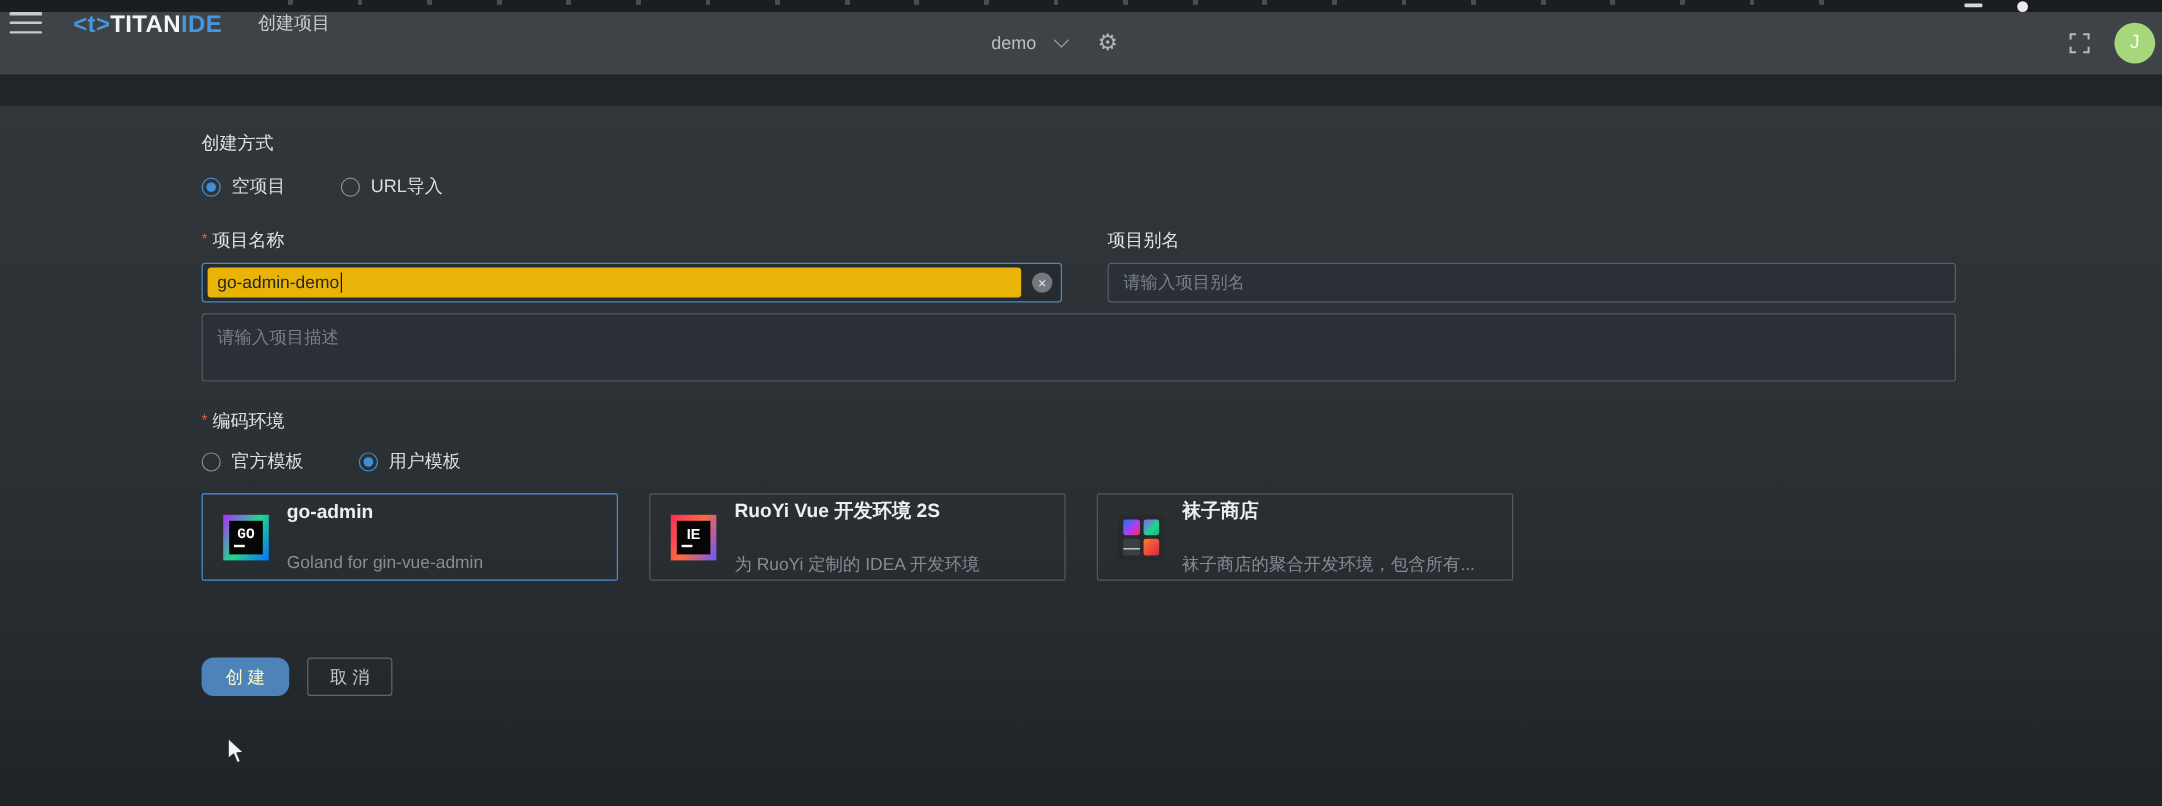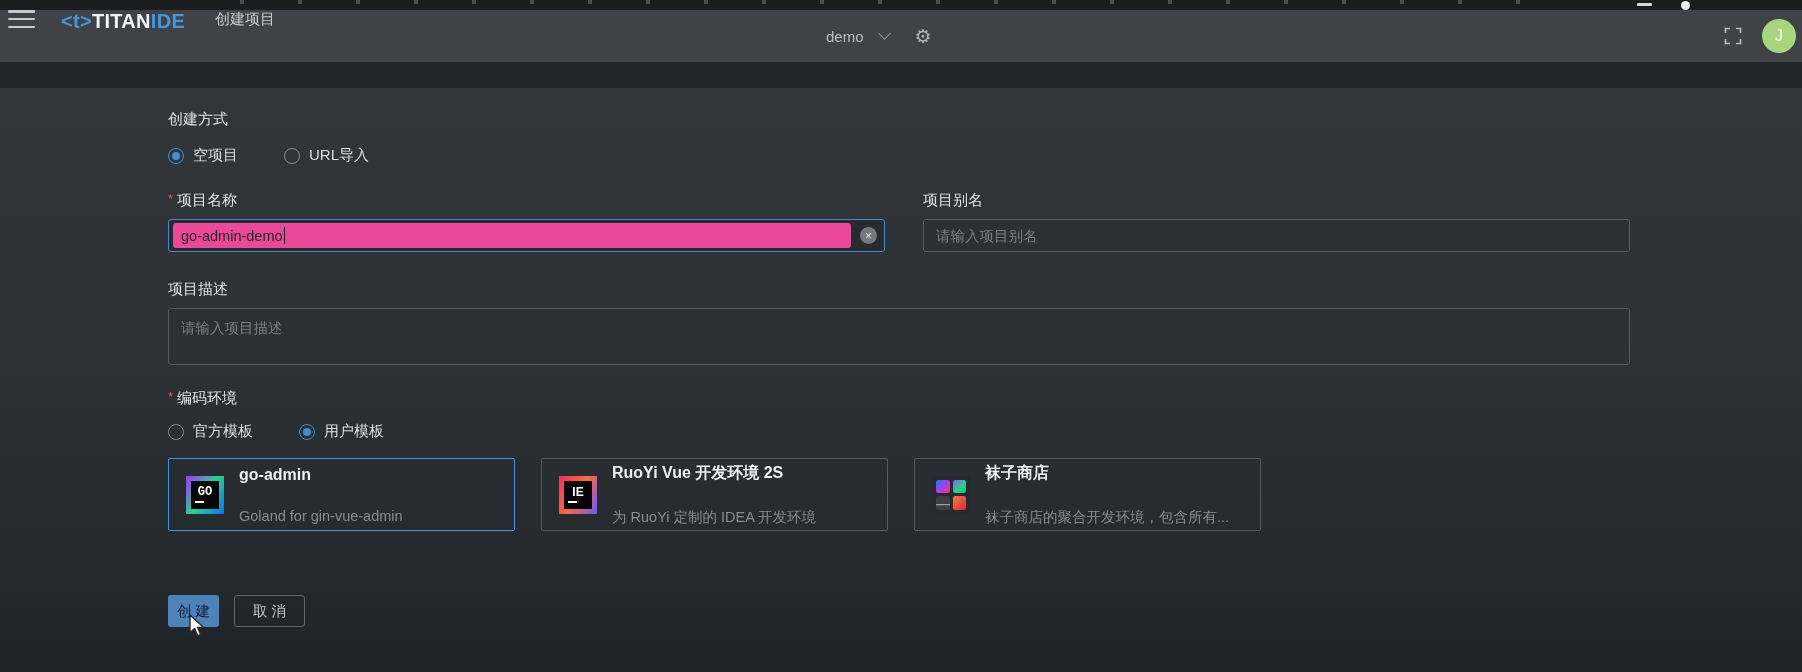"go-admin-demo" .white-field { background: #ec4899 -> #eab308 }
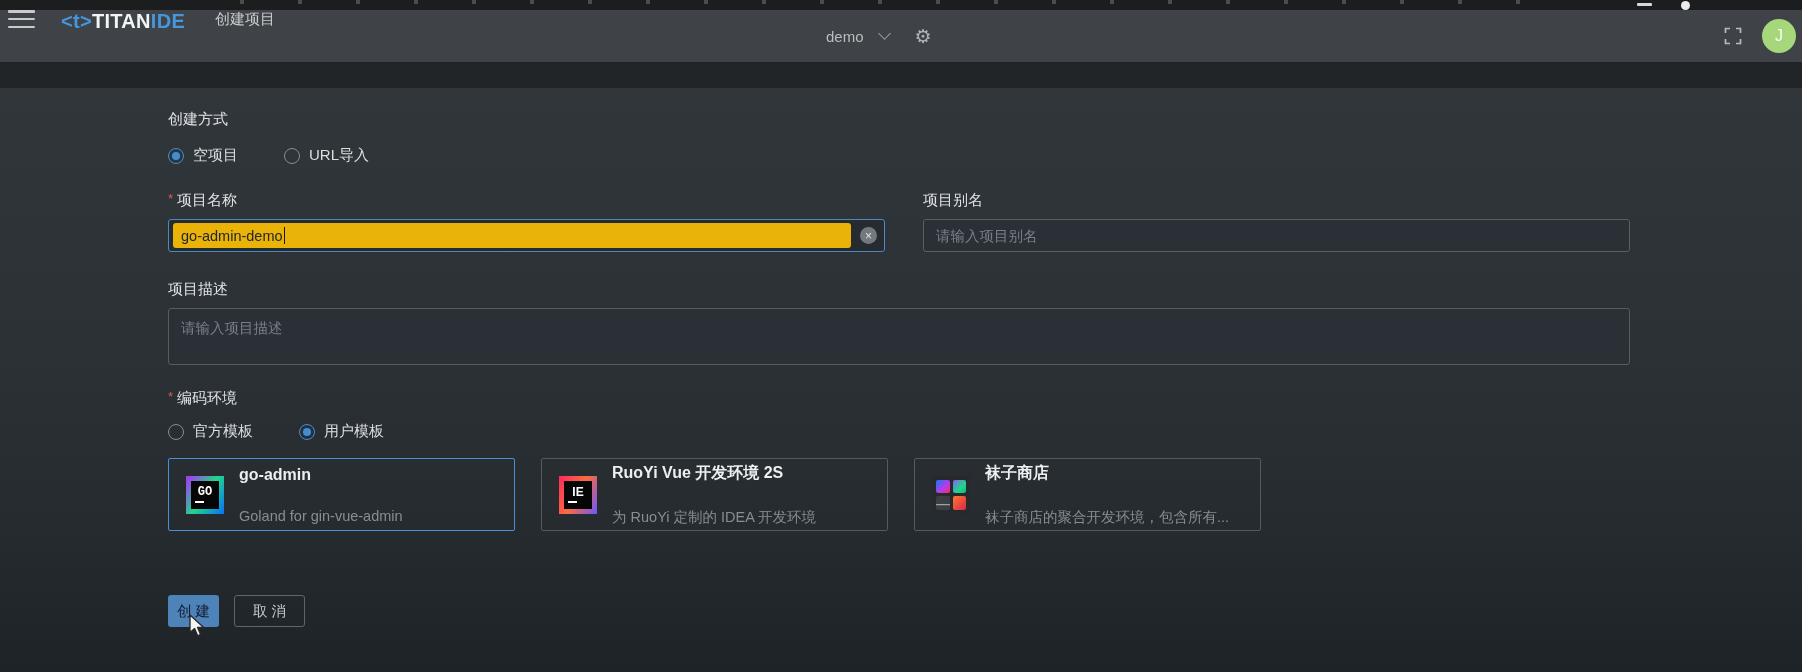"项目描述" div.field-label { html: <div>项目描述</div> -> none }
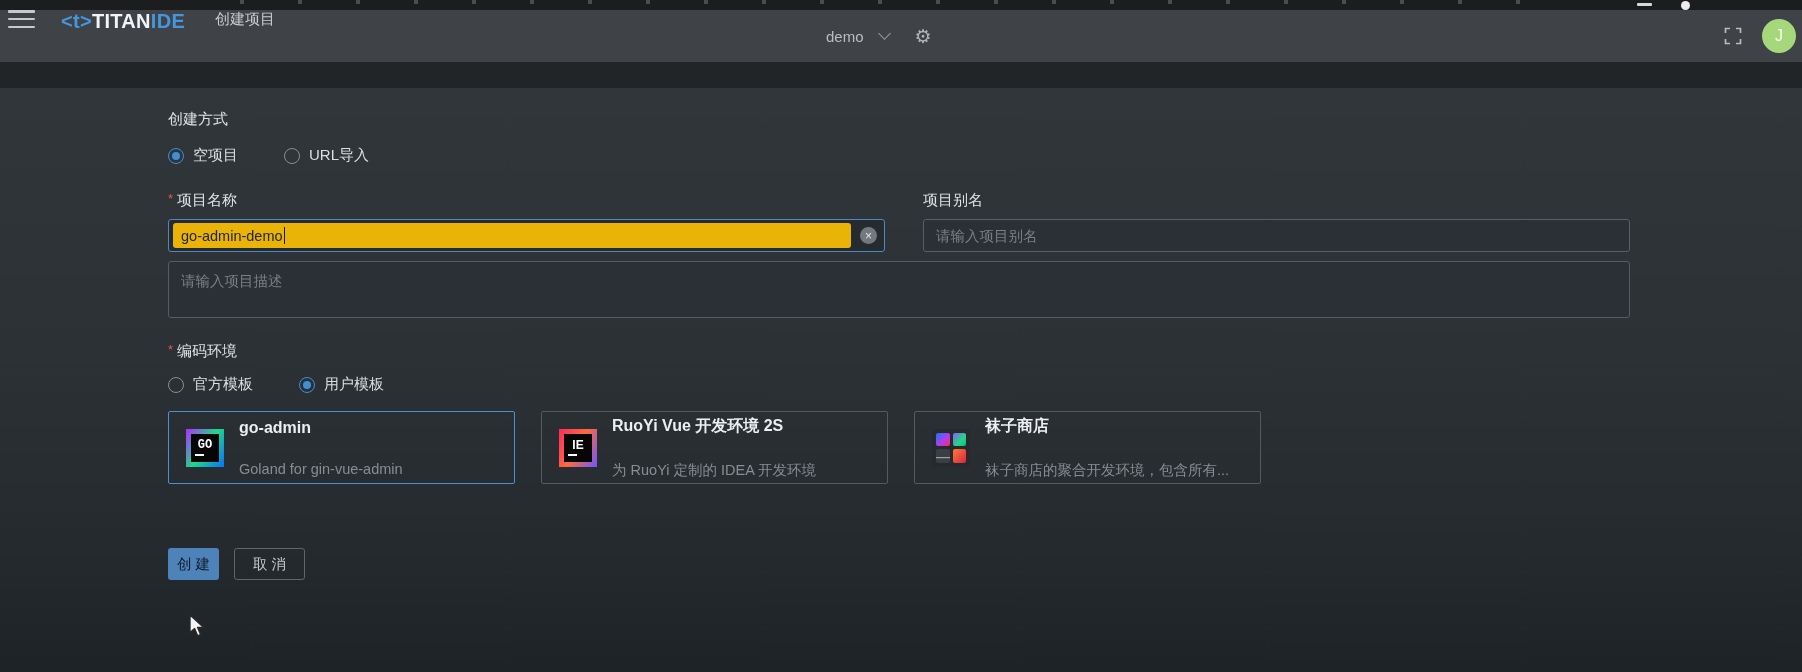"创 建" .btn-primary { border-radius: none -> 10px; color: #0f172a -> #fef9c3; width: 51px -> 73px }
